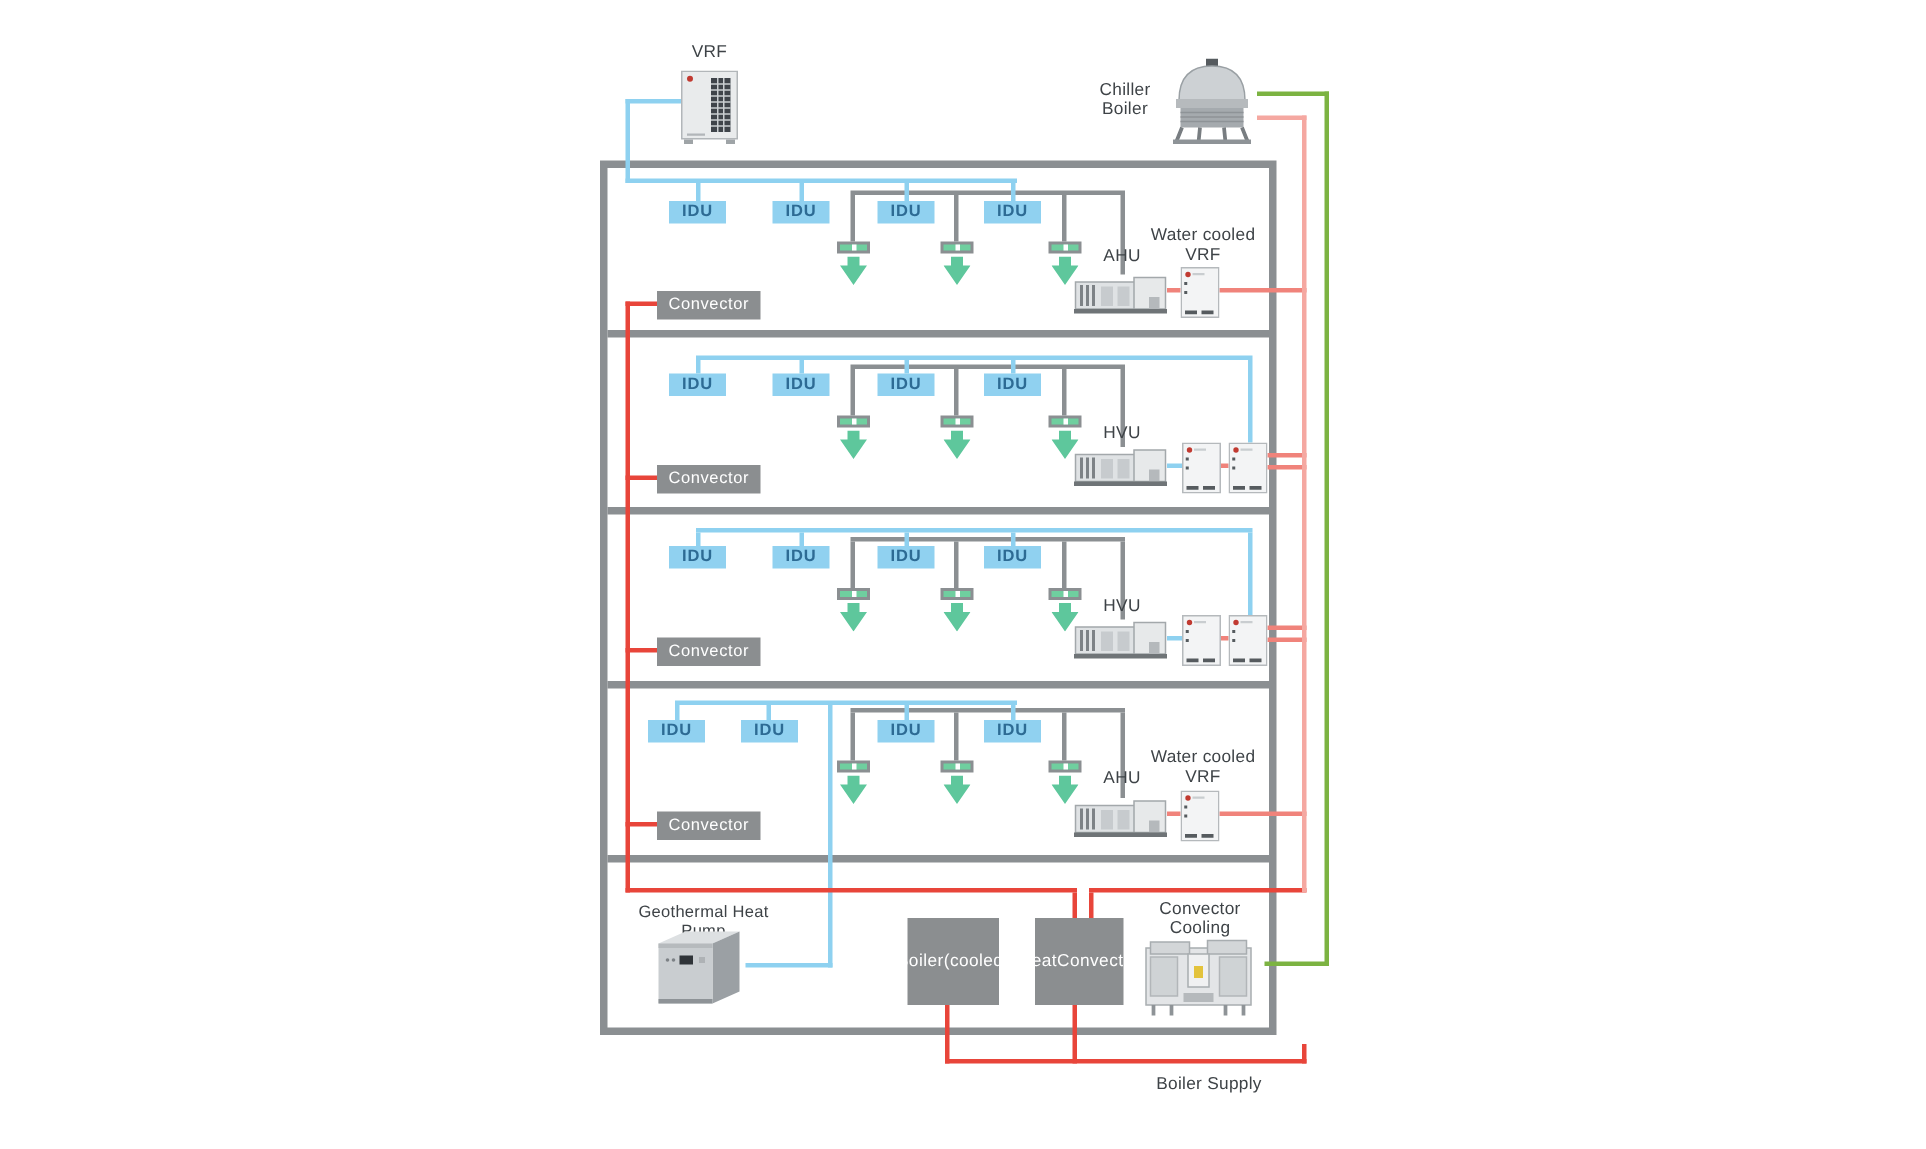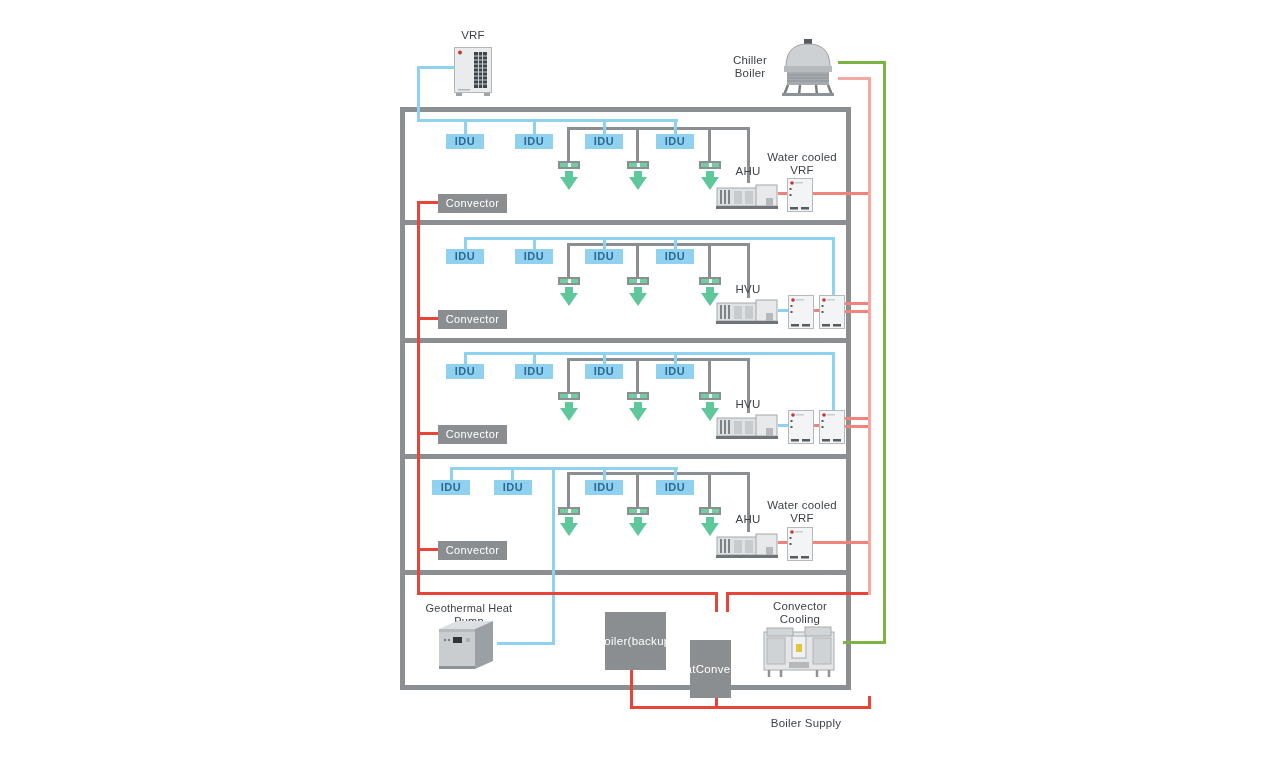"(backup)" span { text: backup -> cooled }
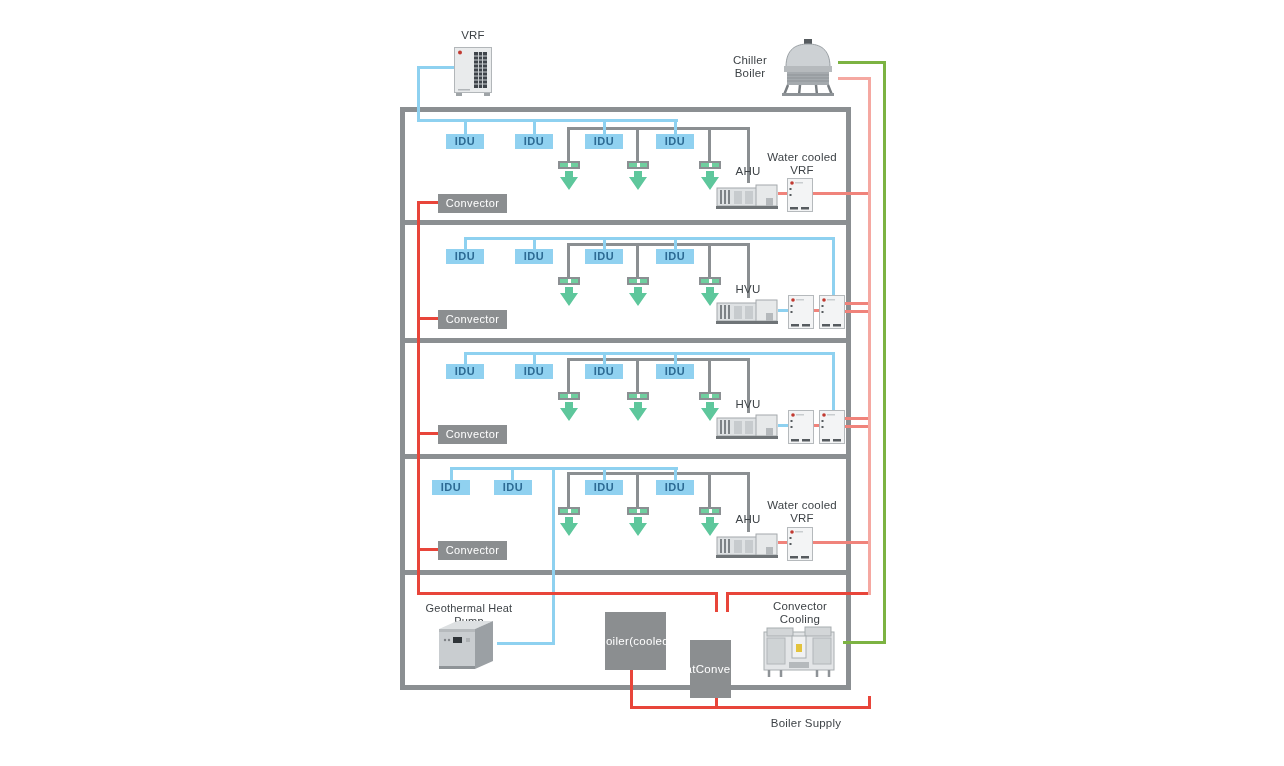"Heat" div.plantbox { top: 640px -> 612px; width: 41px -> 59px }
